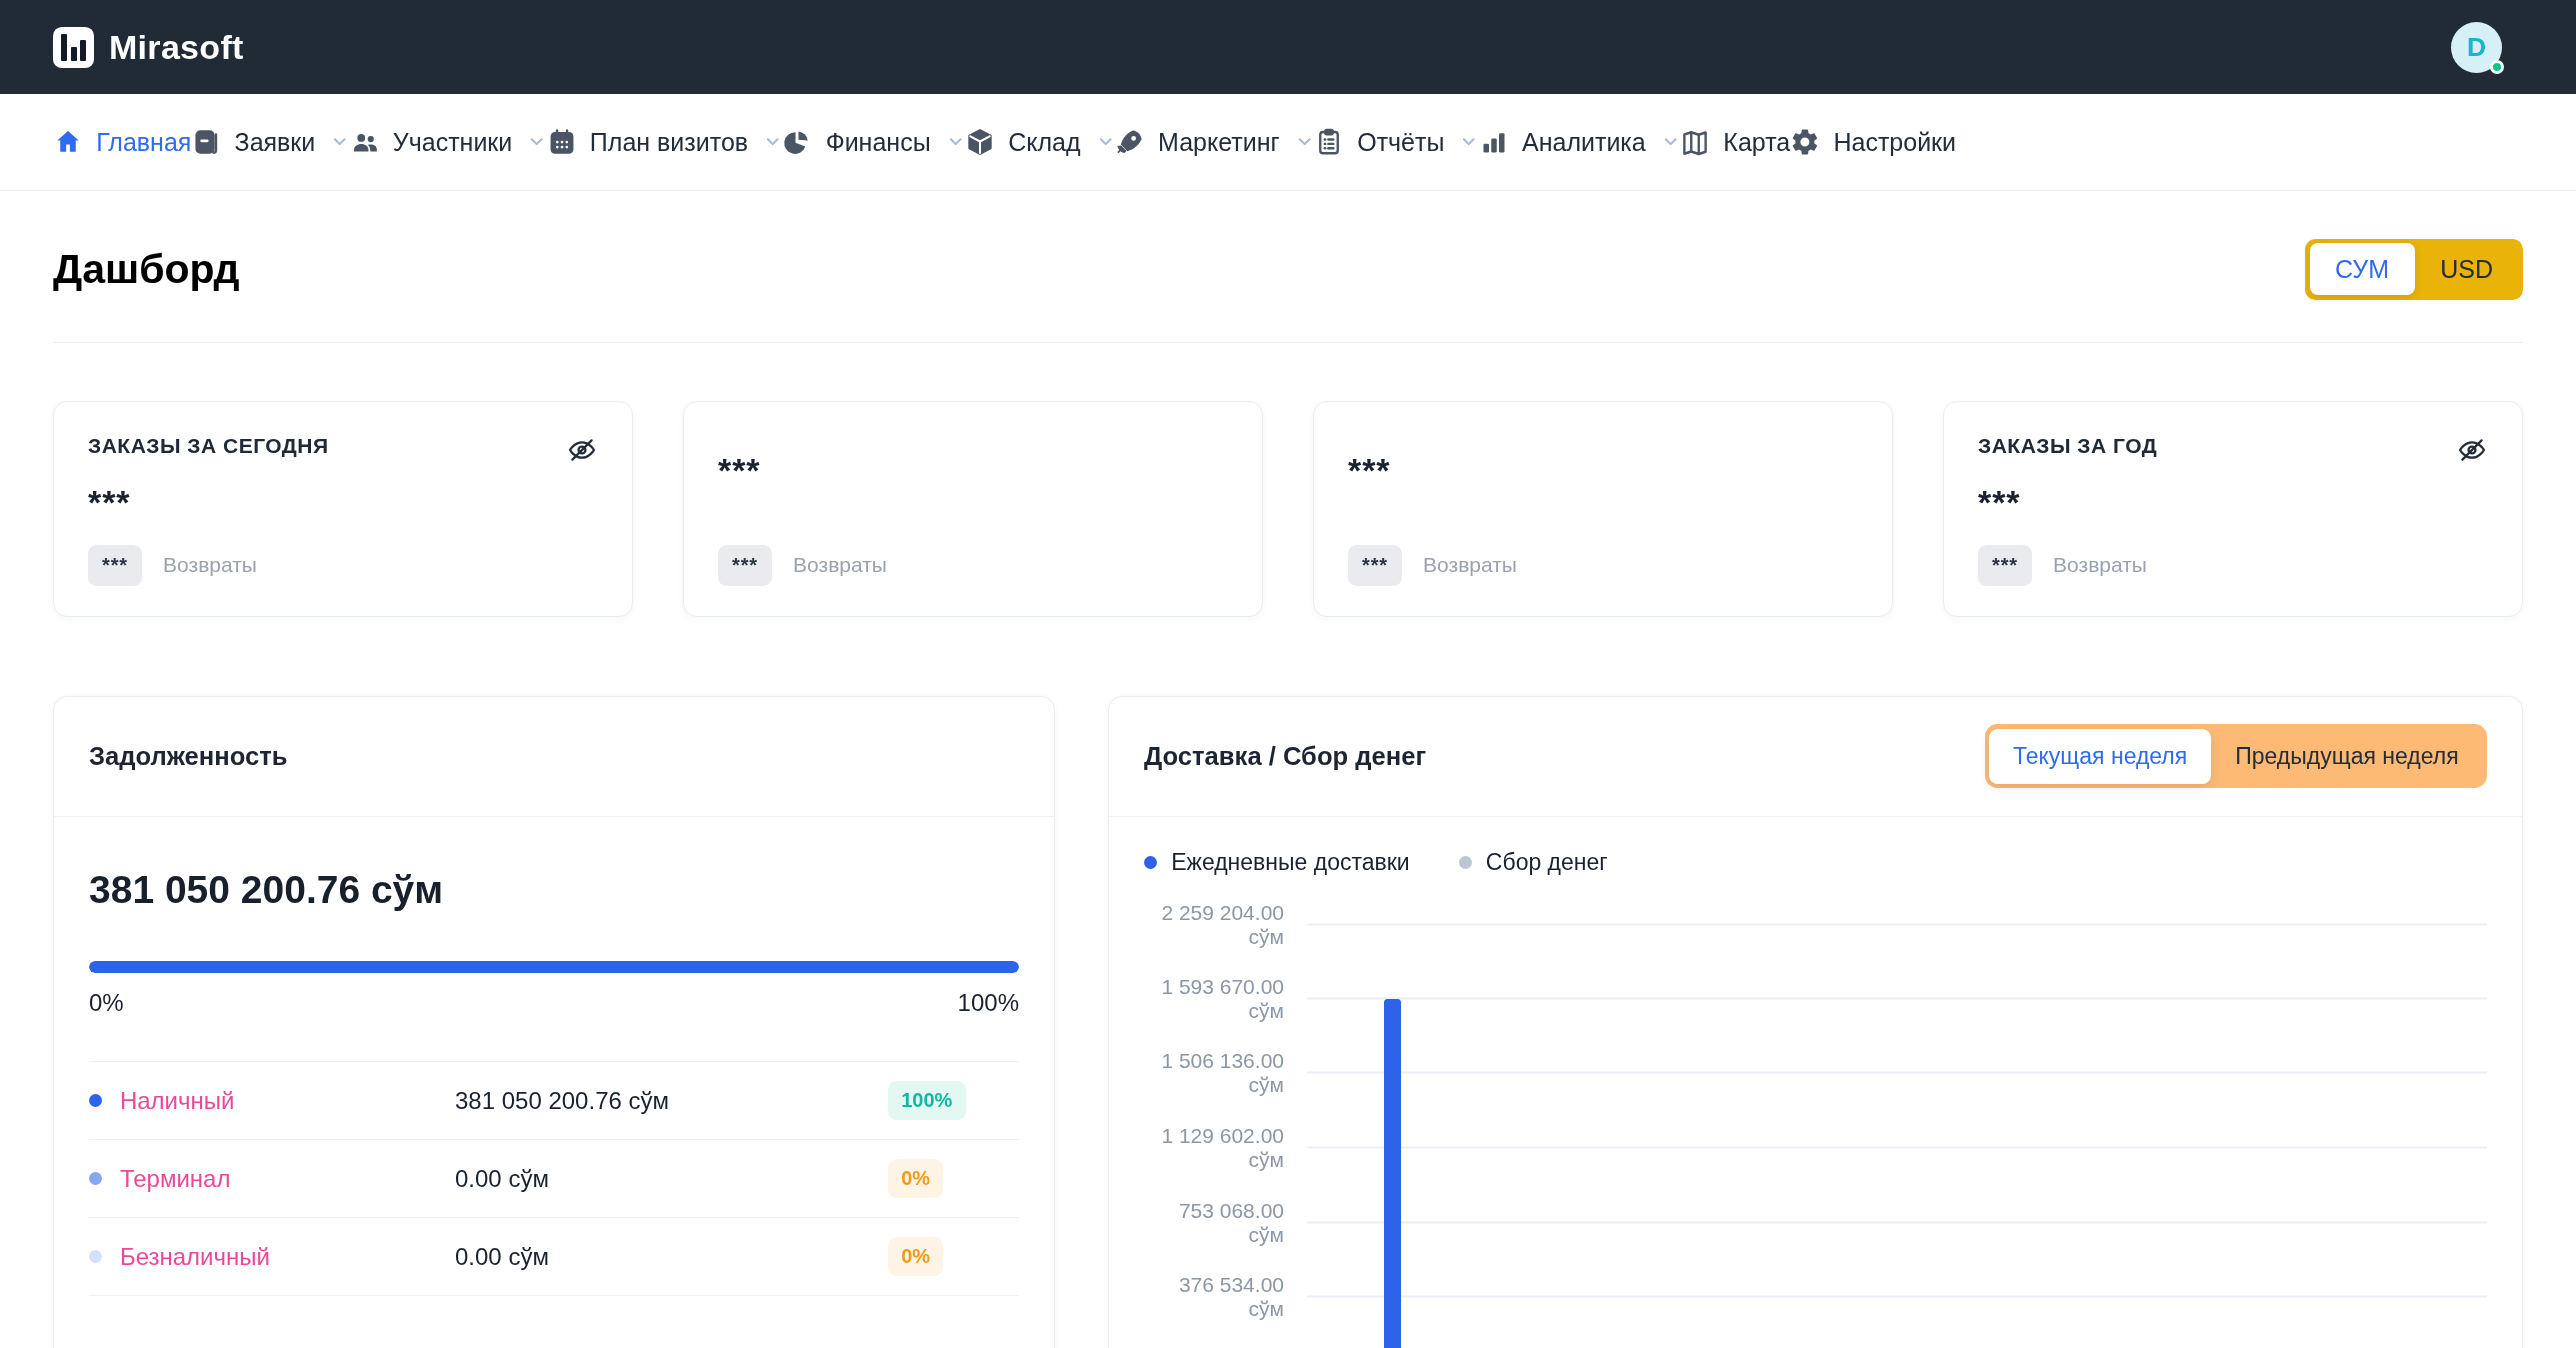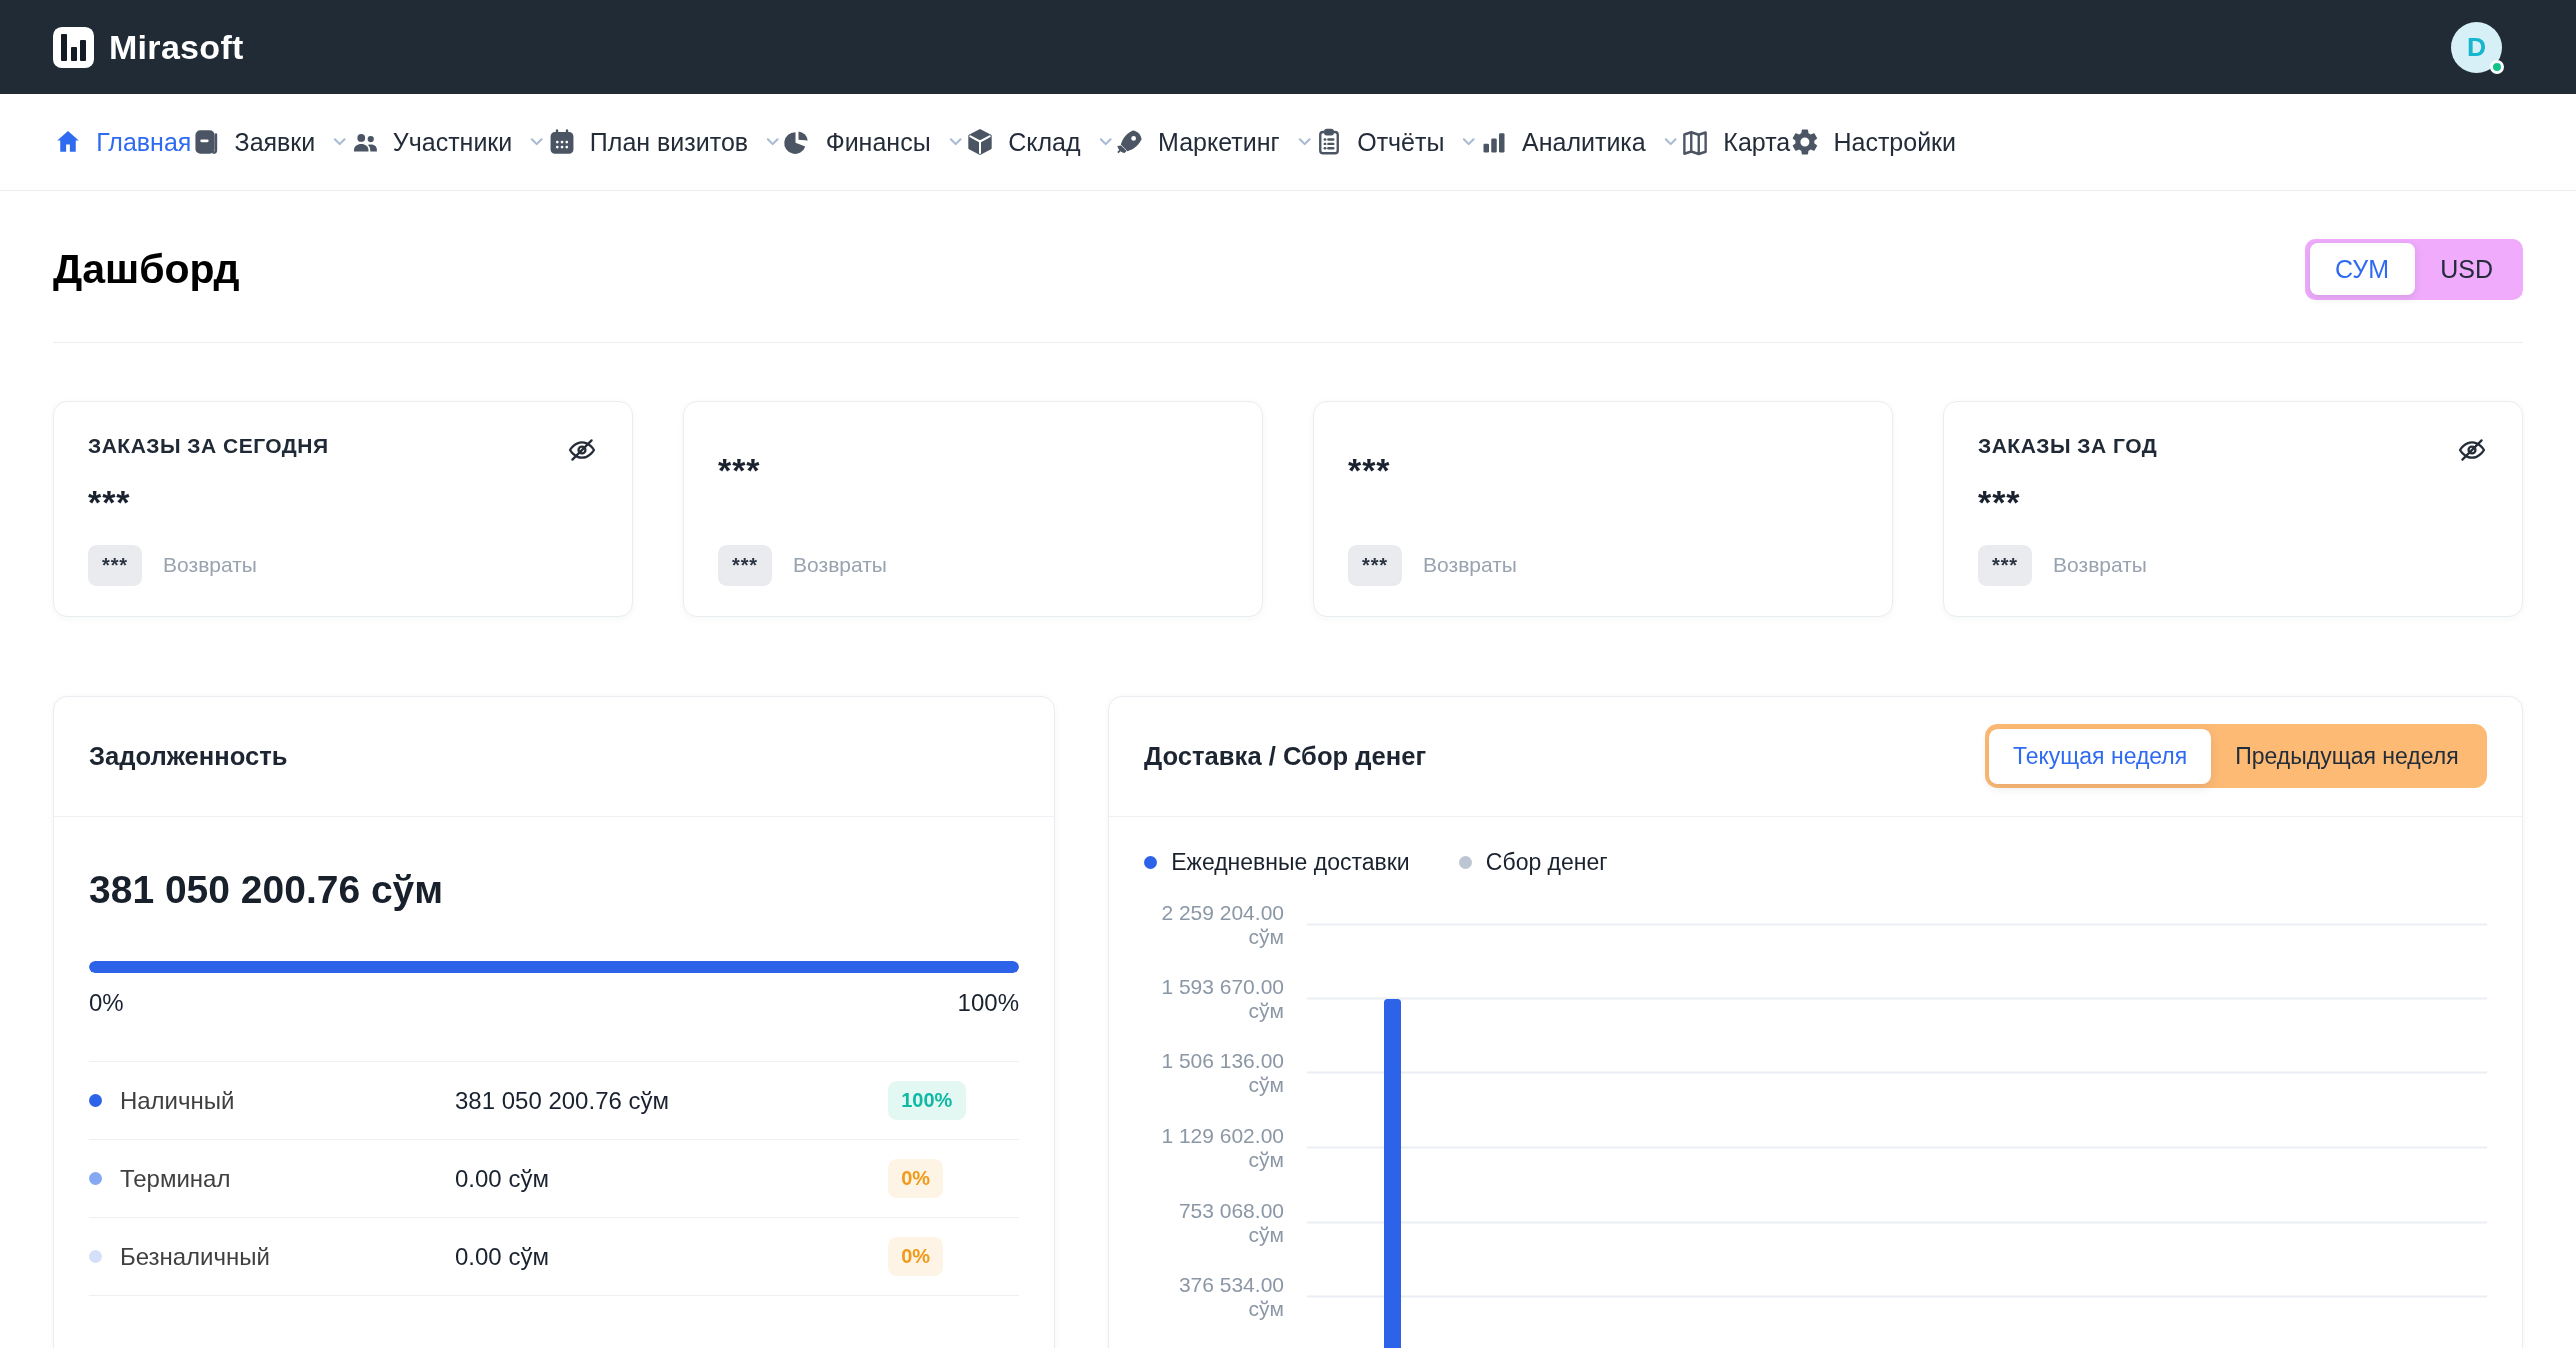"СУМ" .currency-toggle { background: #f0abfc -> #eab308 }
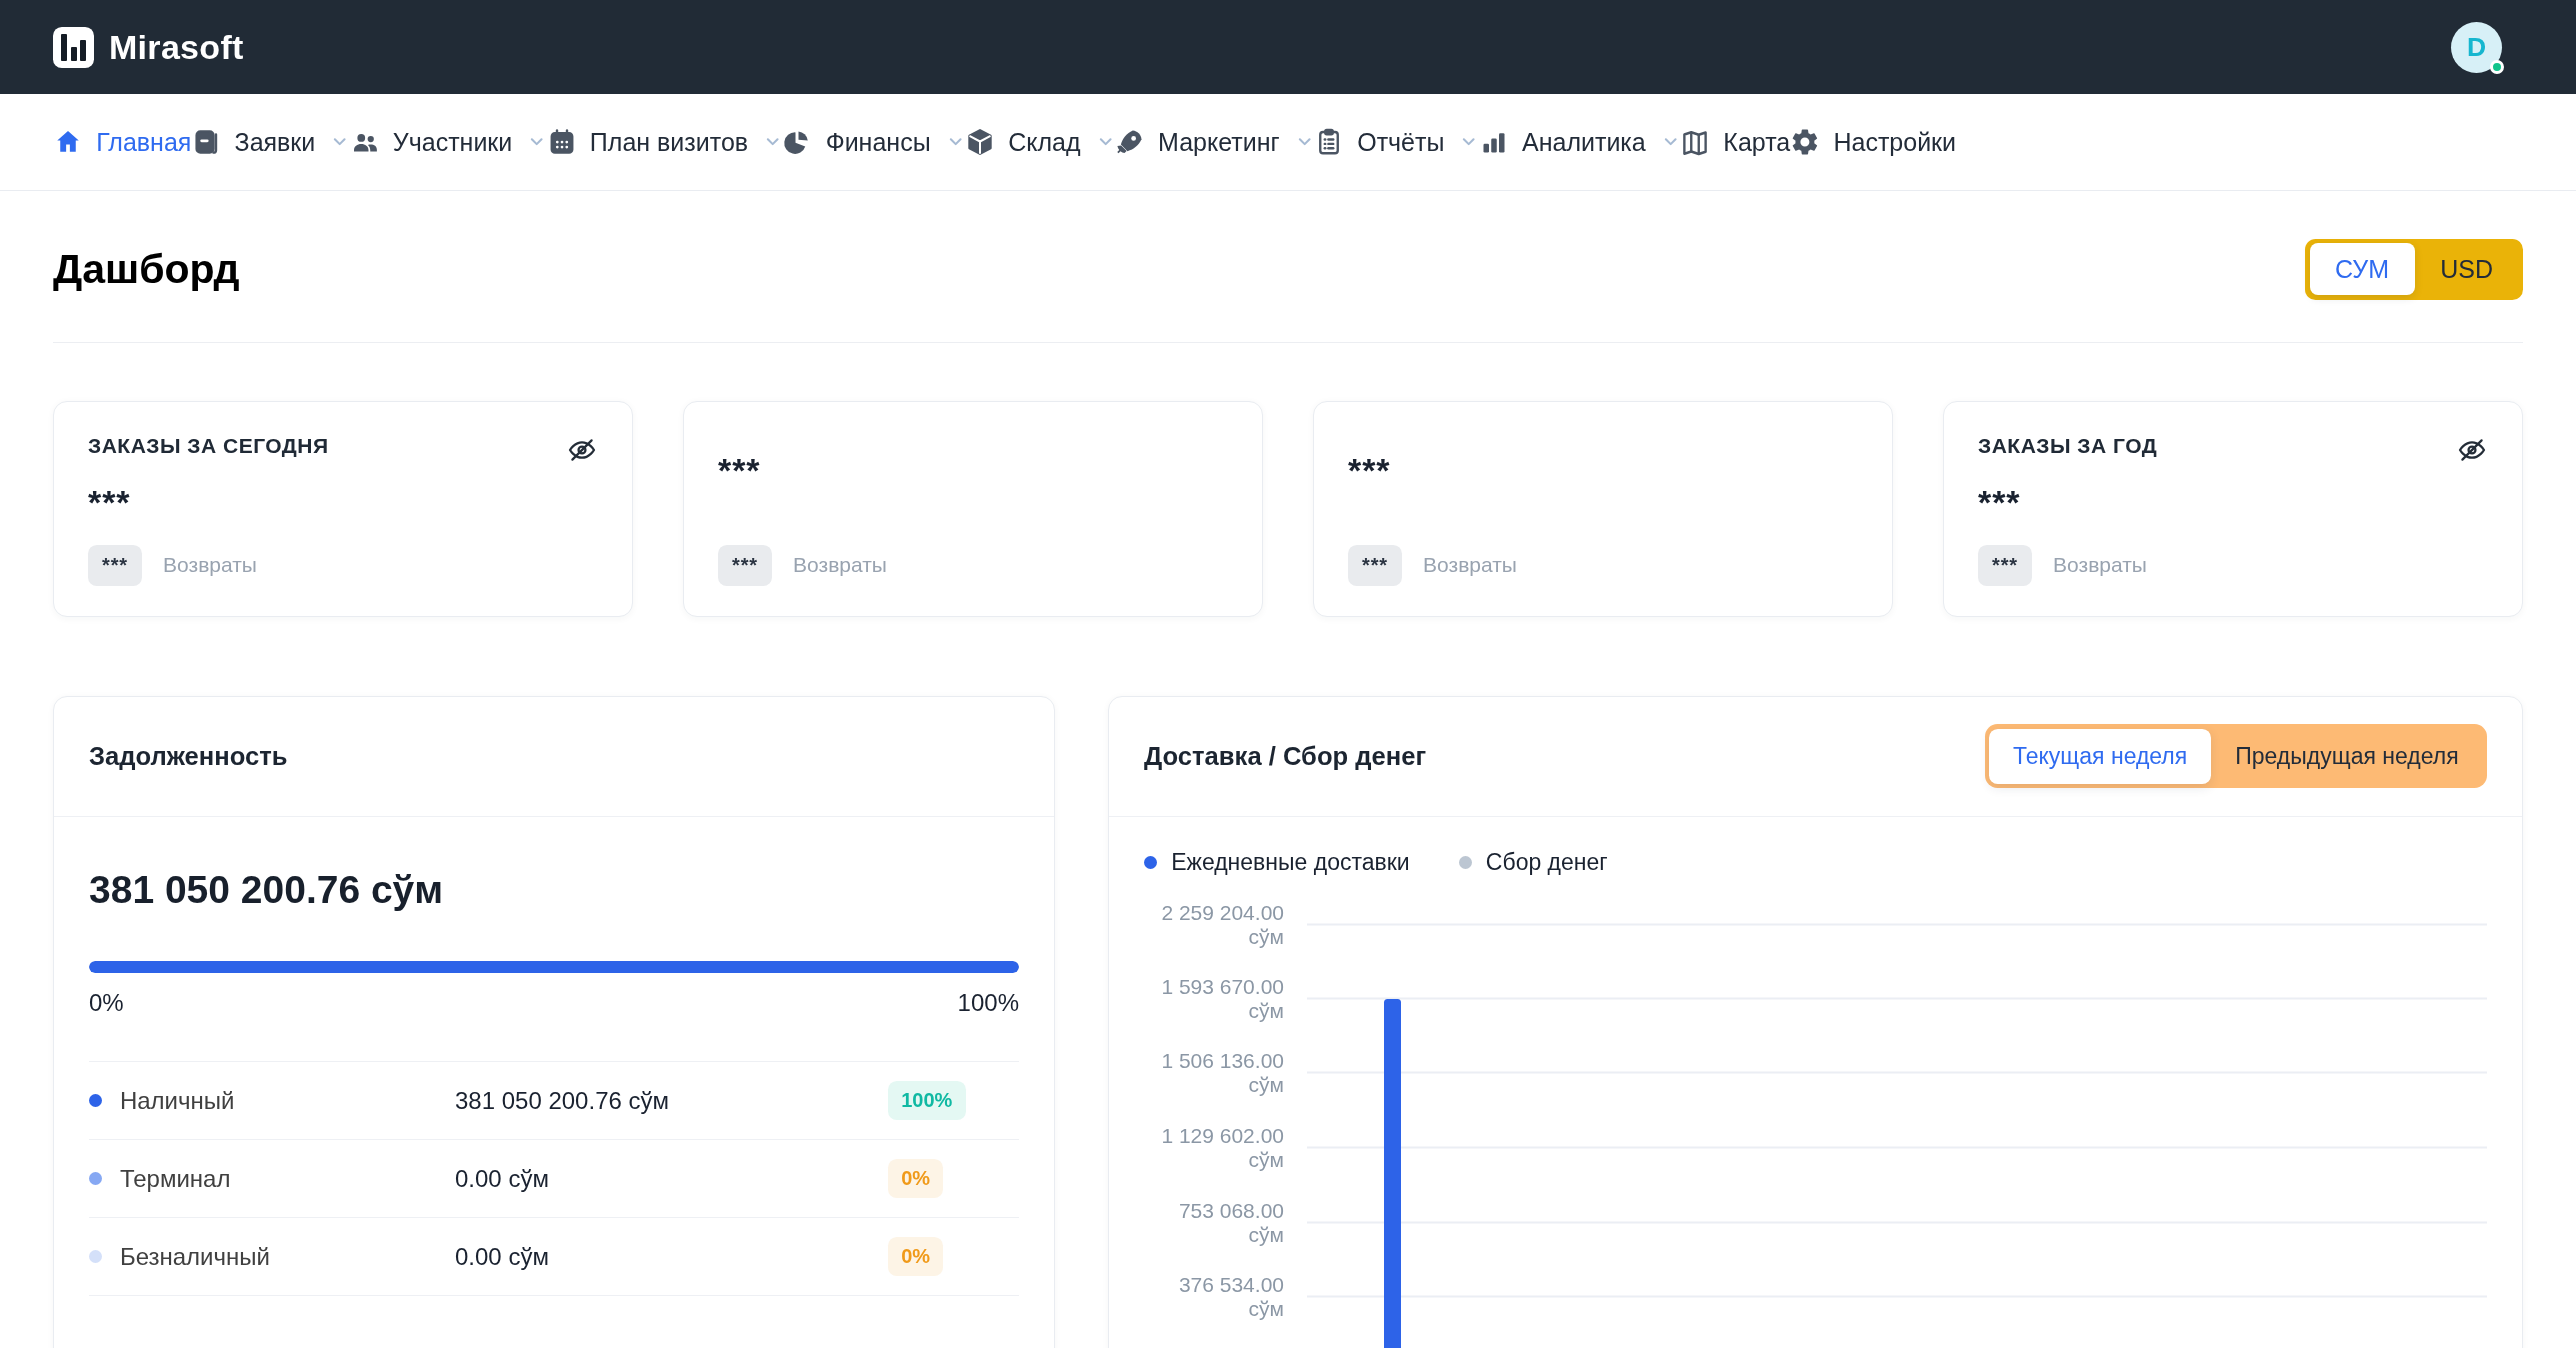"Наличный" .row-label { color: #404040 -> #ec4899 }
